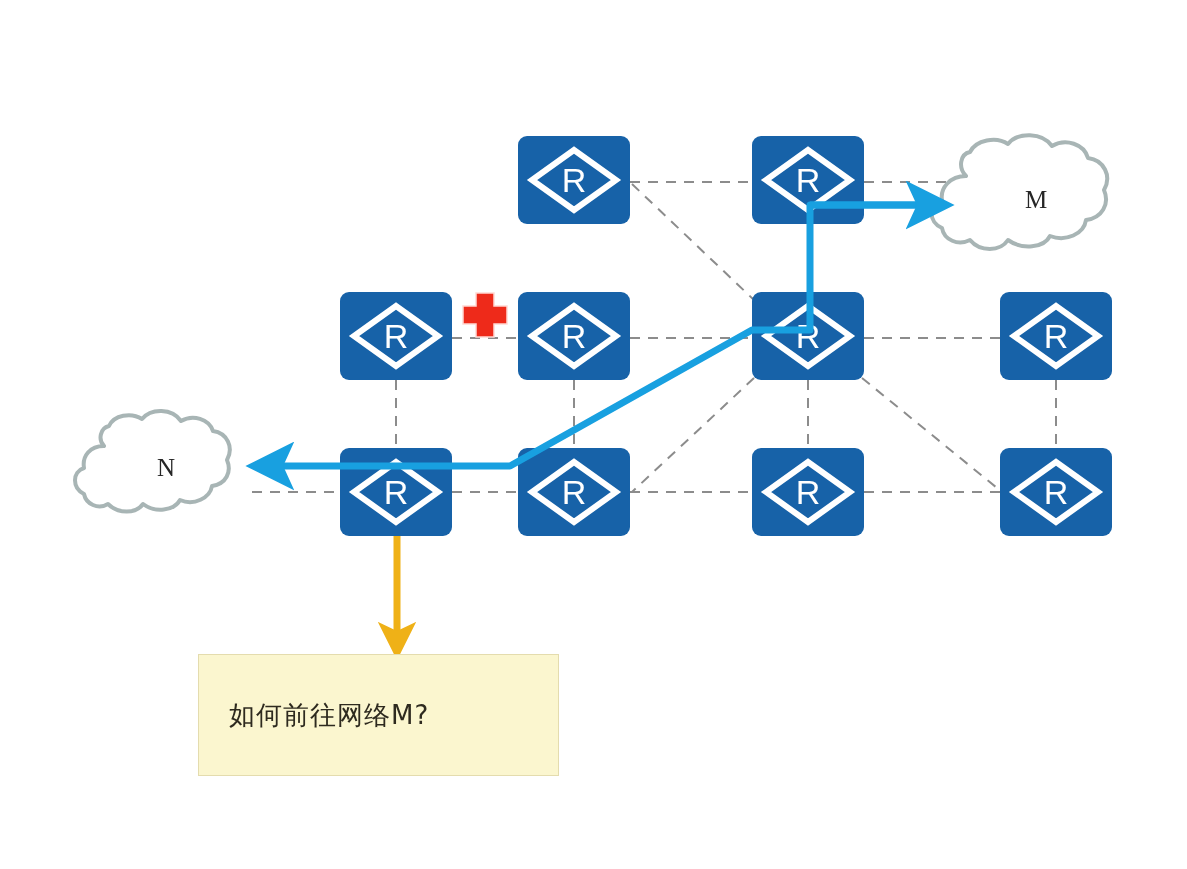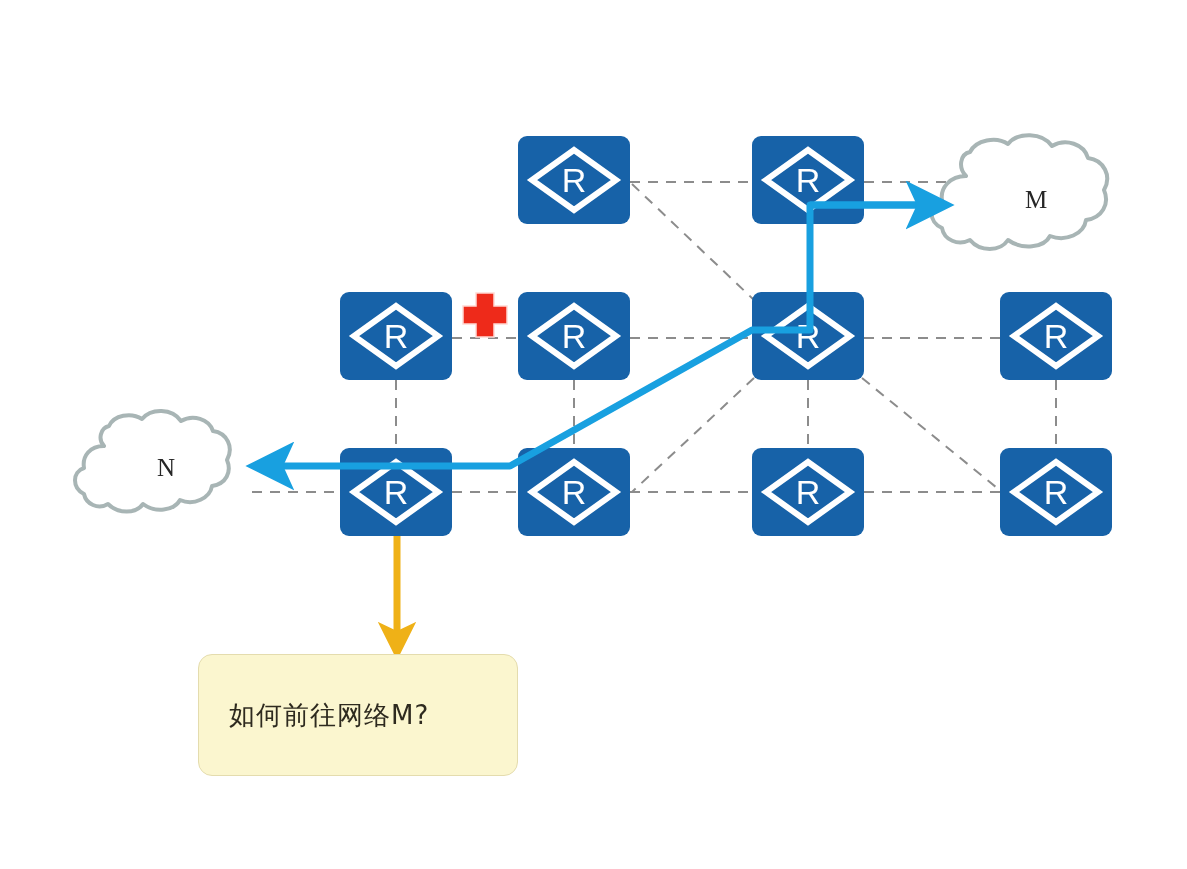"如何前往网络M?" div.callout-box { border-radius: 14px -> none; width: 320px -> 361px }
